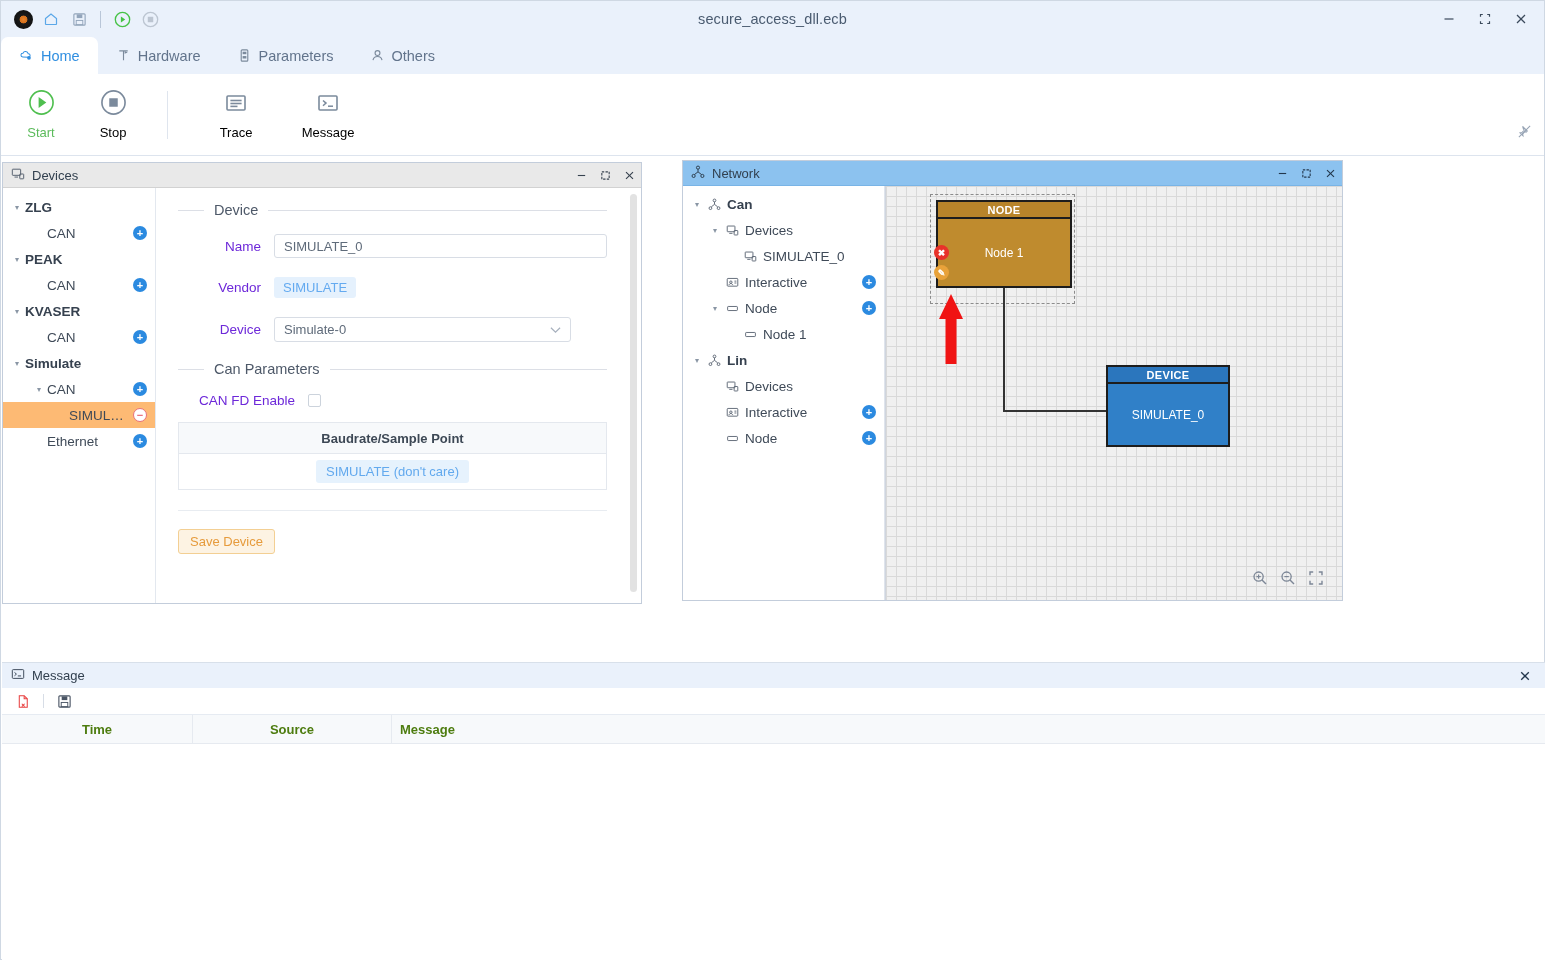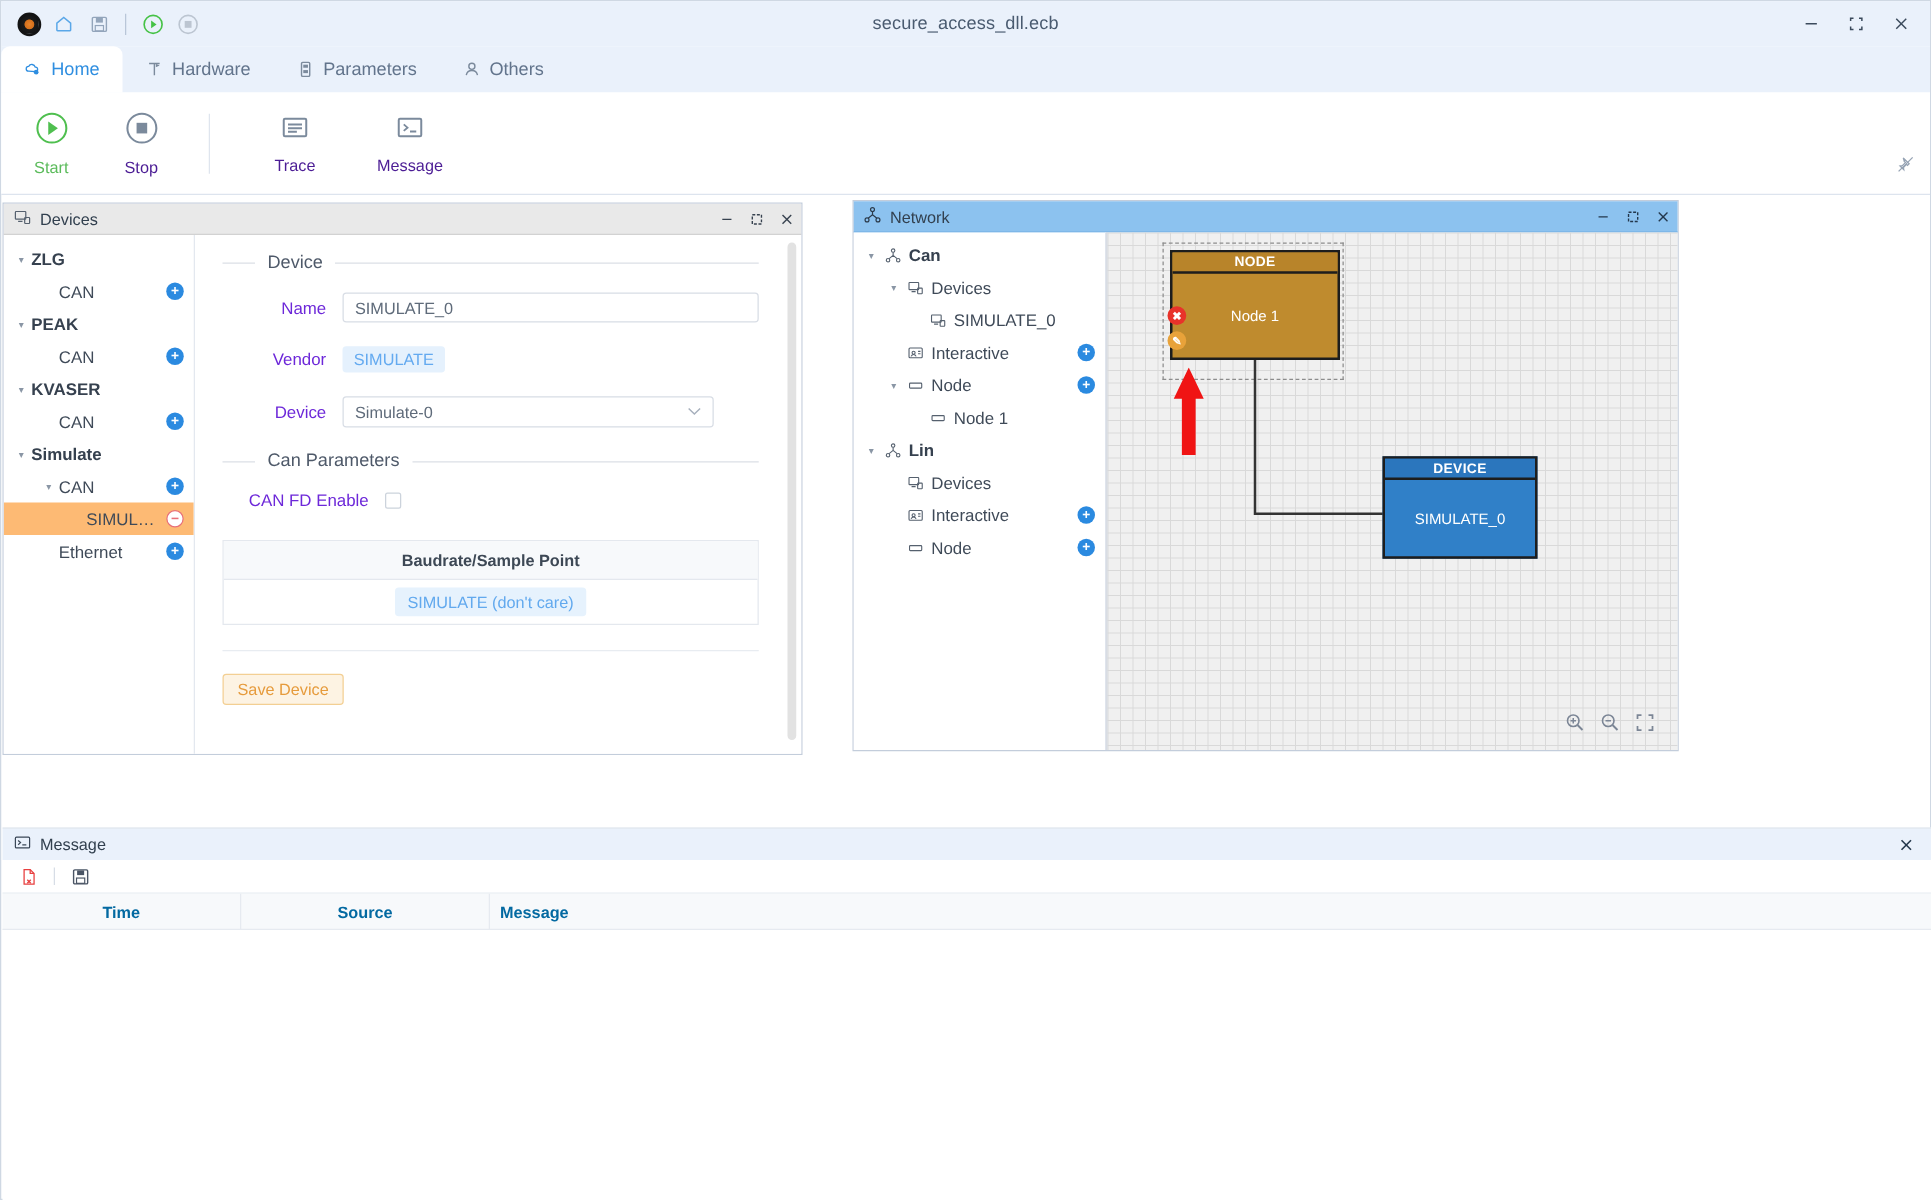"Stop" .rb-label { color: #4c1d95 -> #000000 }
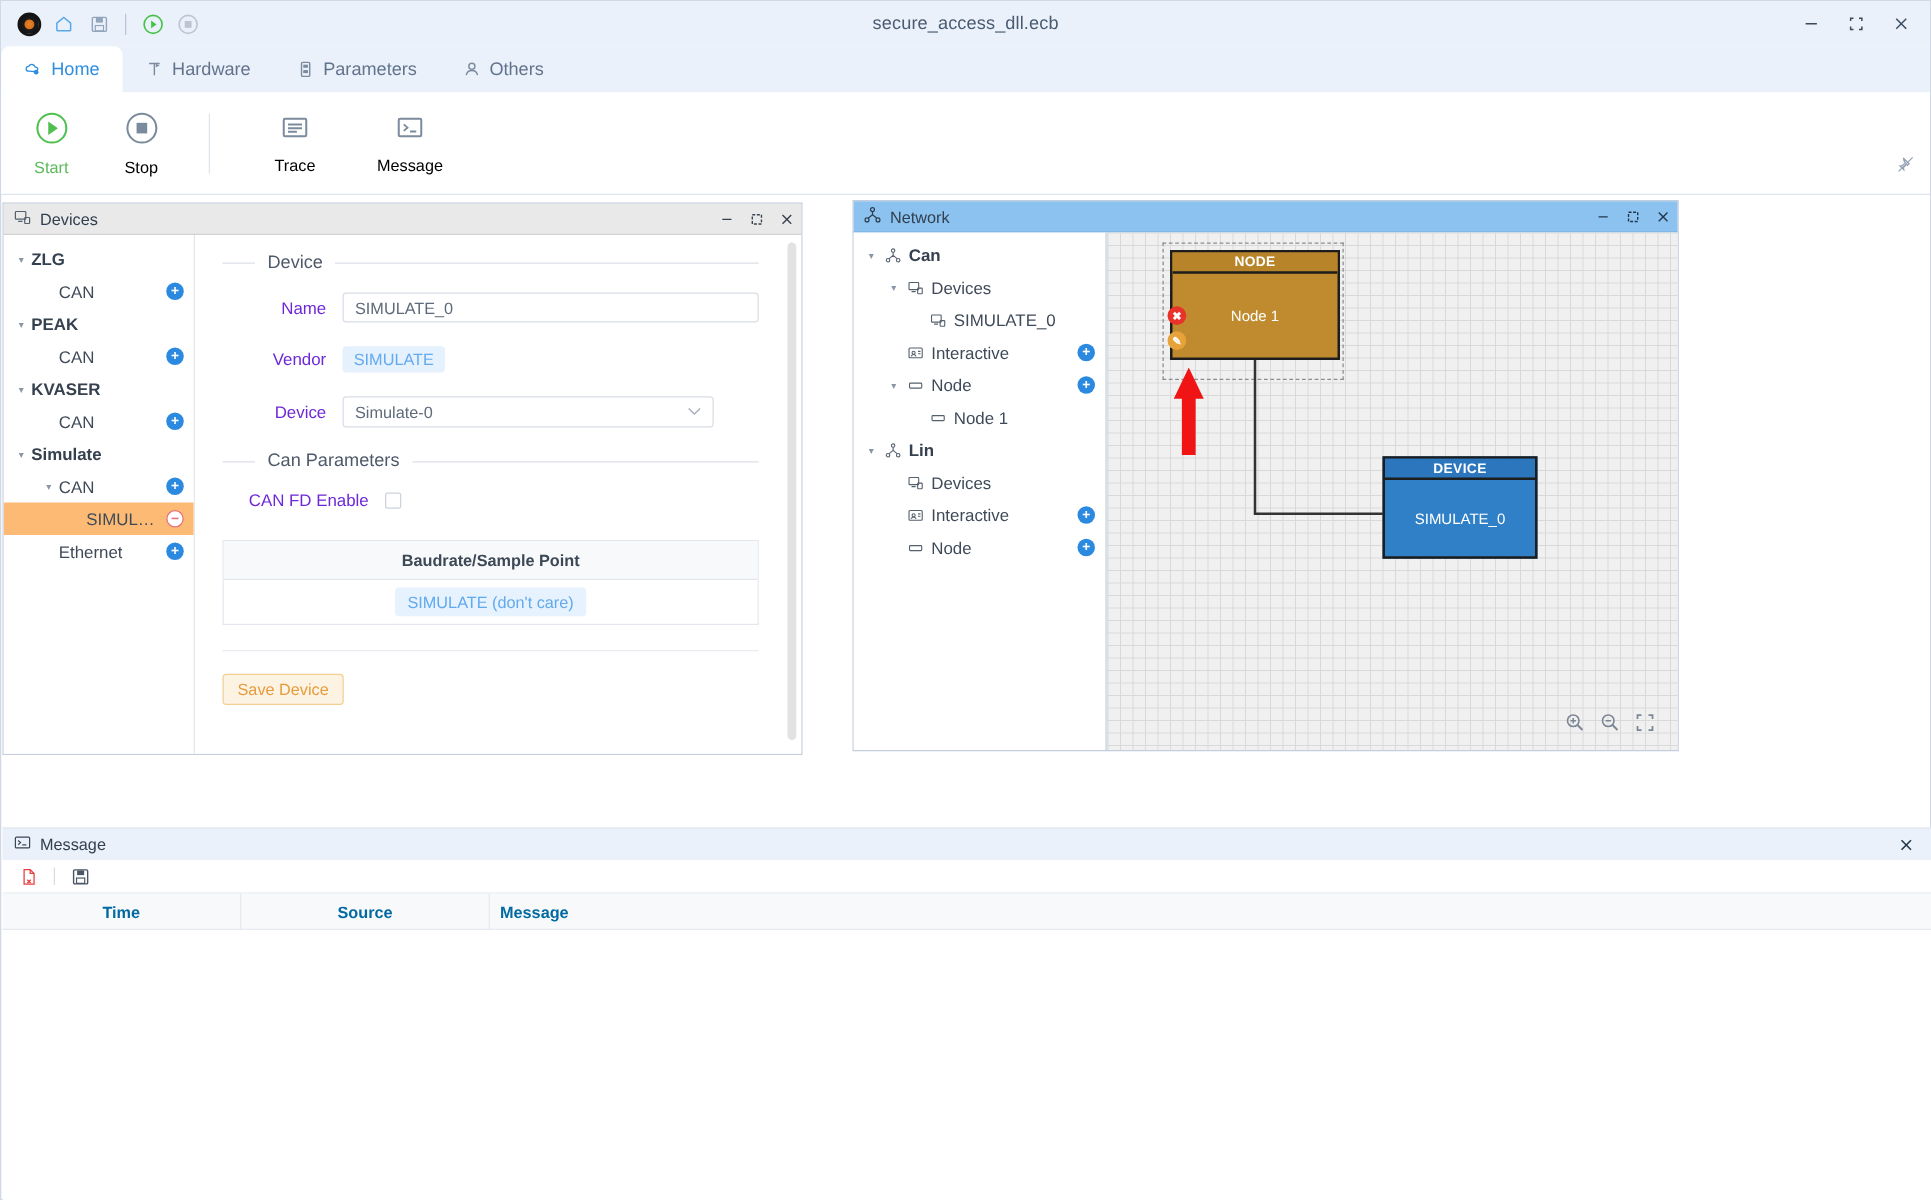"CAN FD Enable" div.frow { margin-bottom: 24px -> 14px }
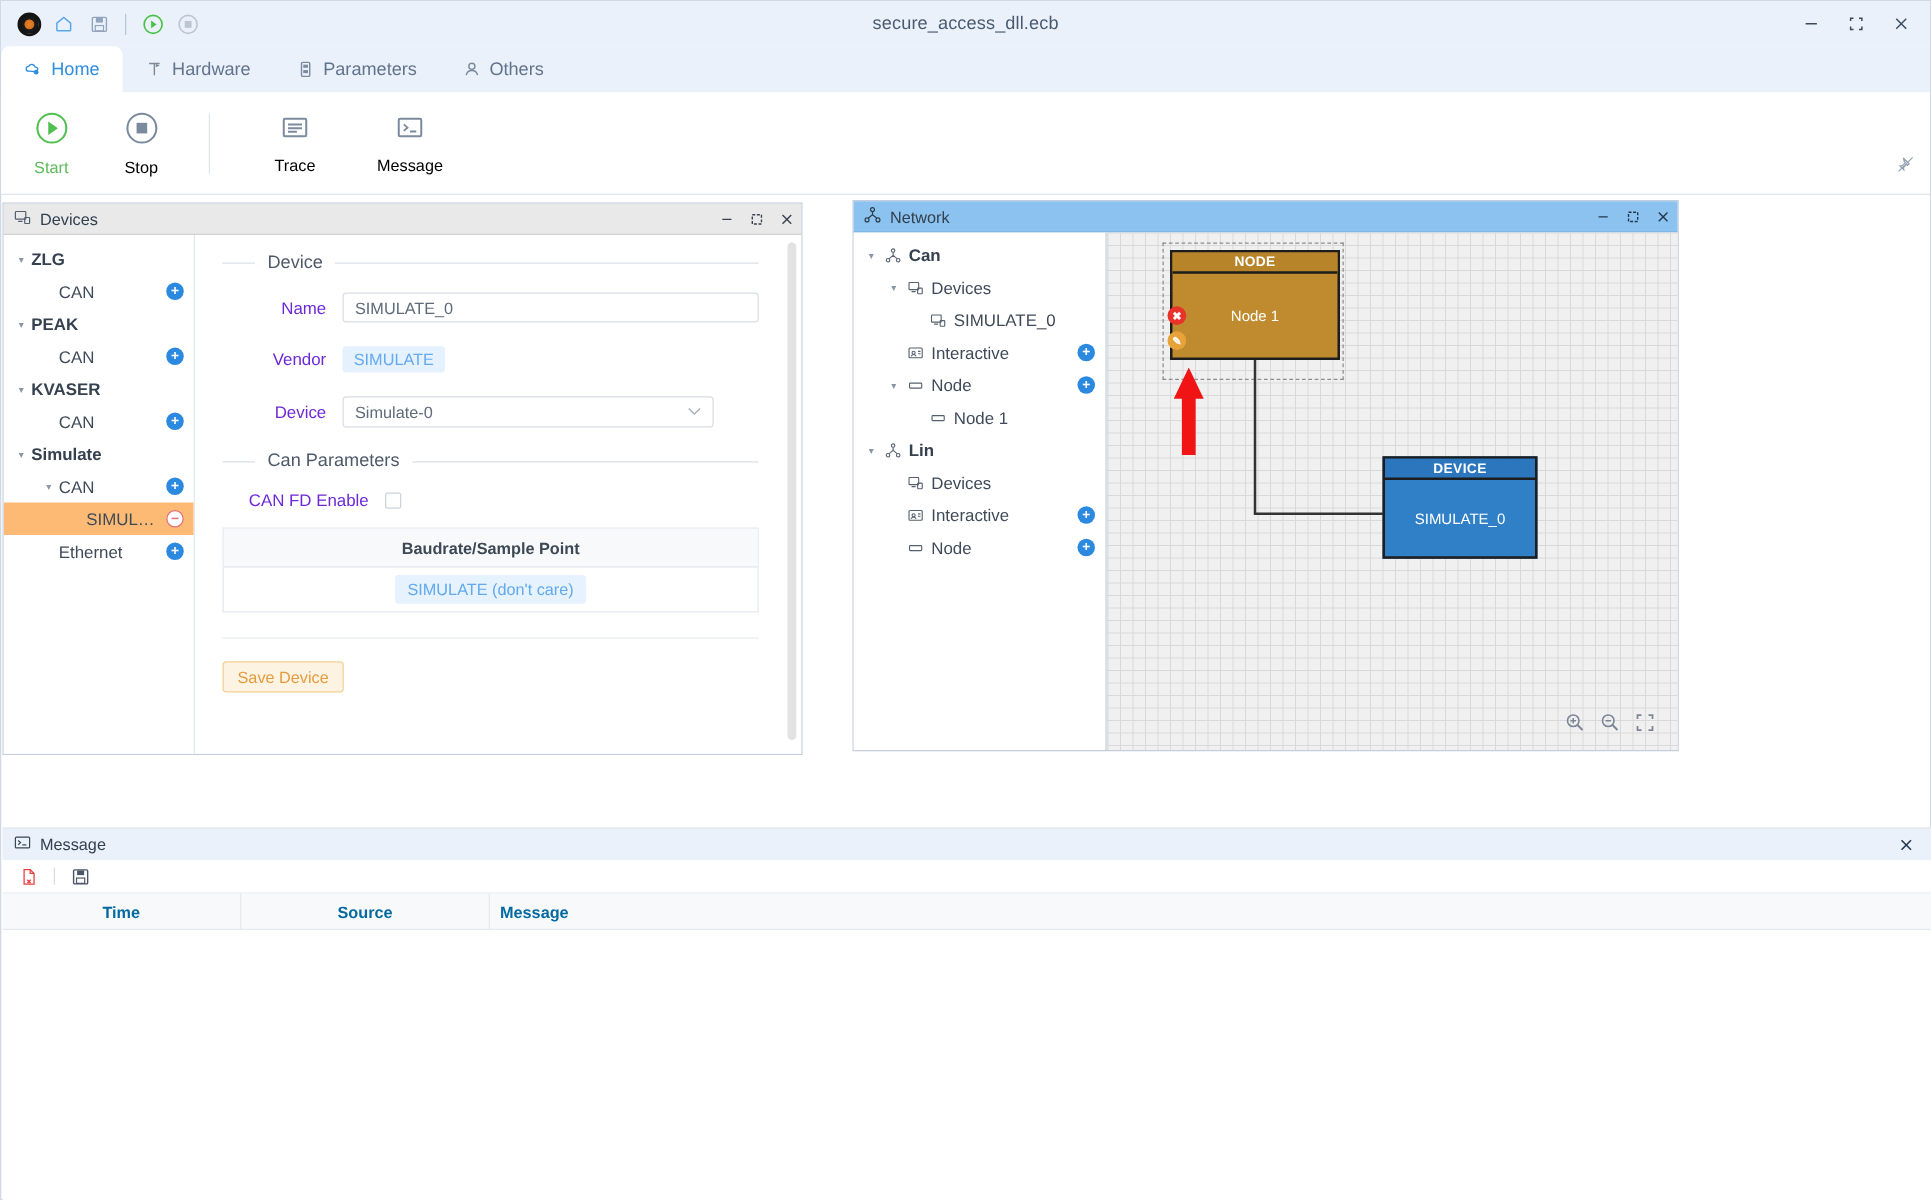"Time" .msg-table-head { color: #0369a1 -> #4d7c0f }
